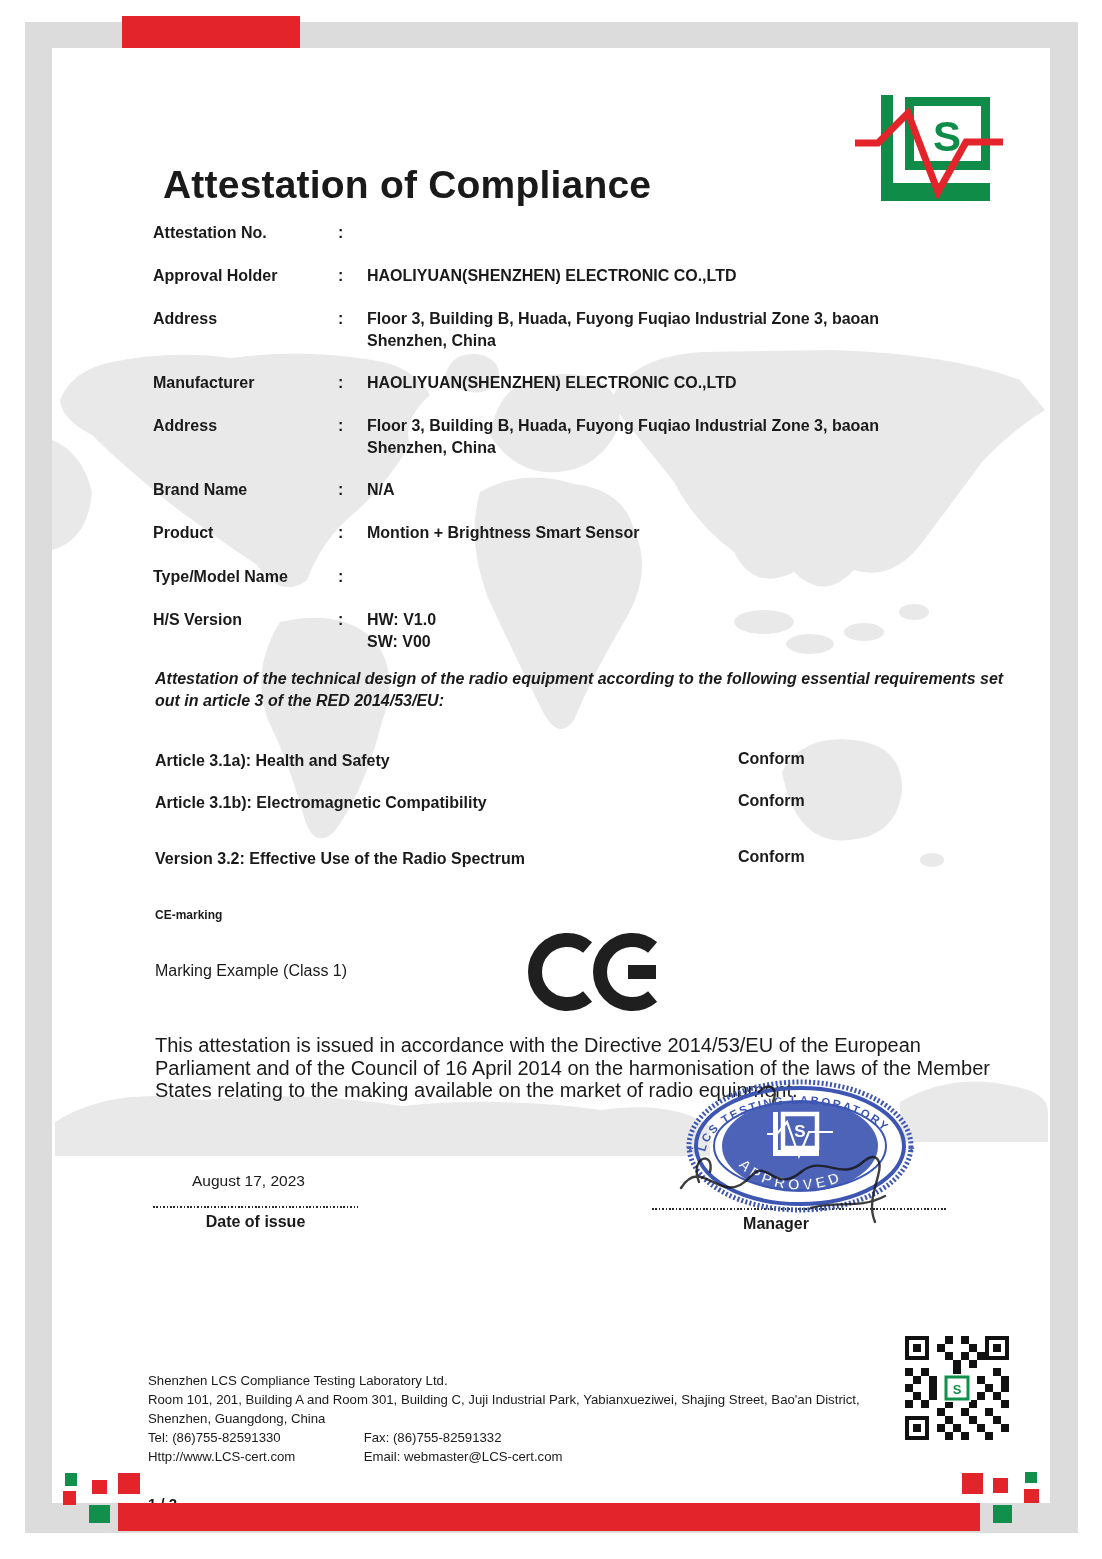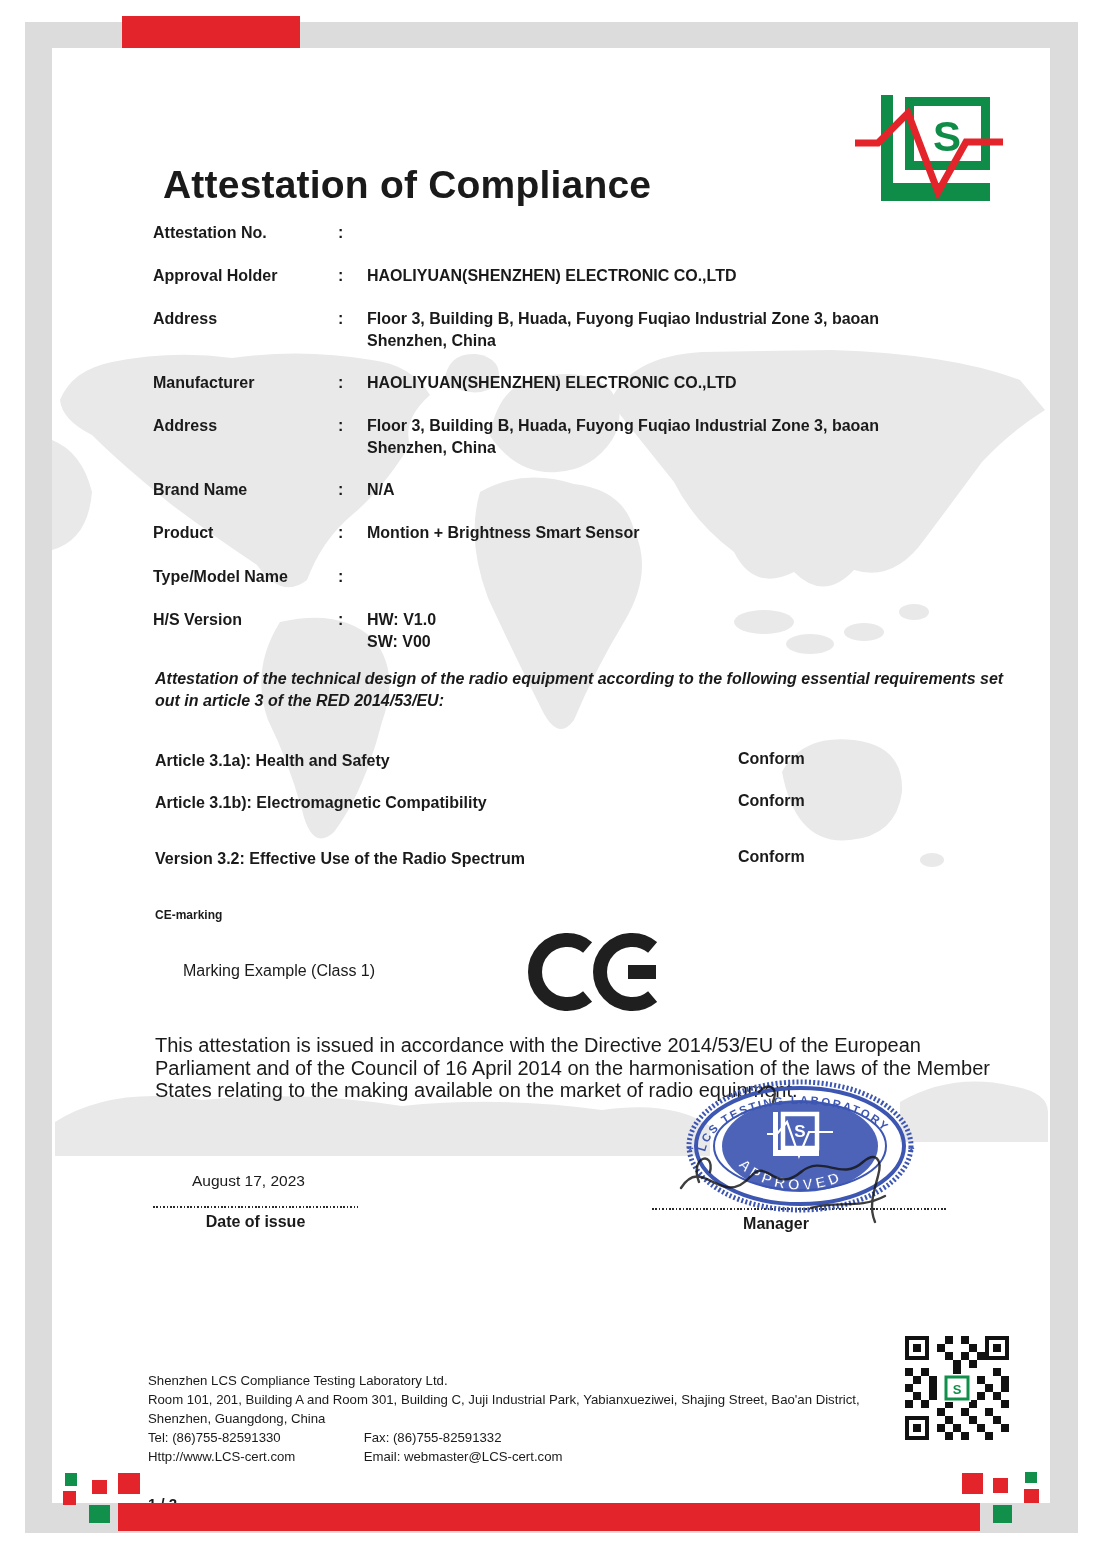"Marking Example (Class 1)" .ce-example { margin-left: 28px -> none }
